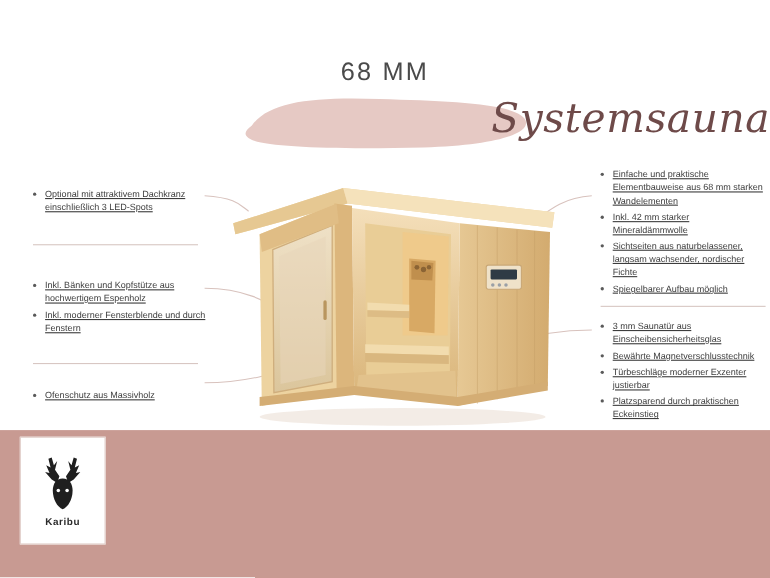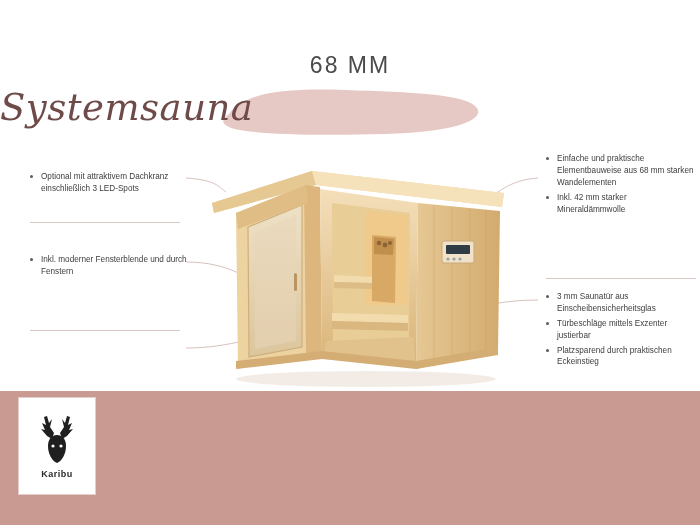"Systemsauna" .script { text-align: left -> right }
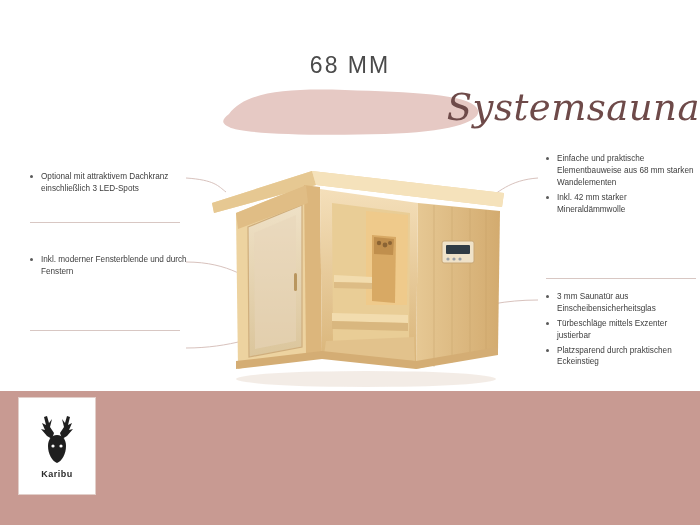"Einfache und praktische Elementbauweise" .group { text-decoration: none -> underline }
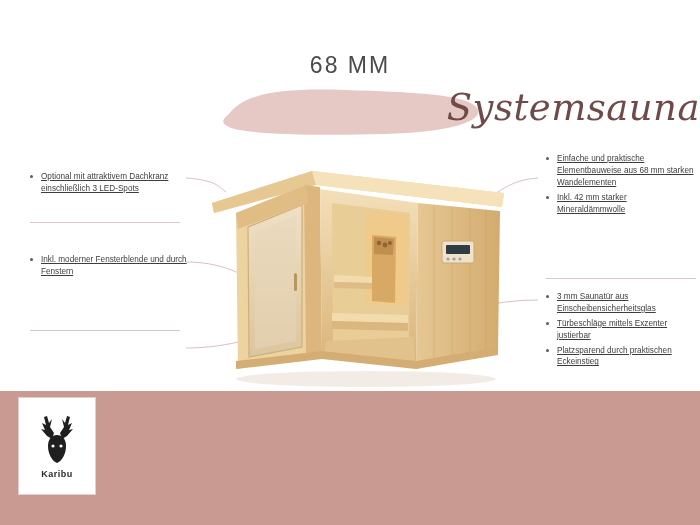"Sichtseiten aus naturbelassener, langsam" div.bullet { html: none -> <div>Sichtseiten aus naturbelassener, langsam wachsender, nordischer Fichte</div> }
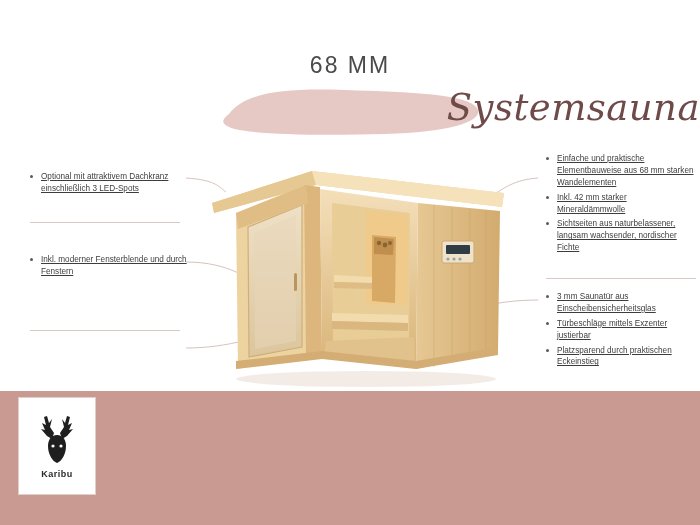"Inkl. Bänken und Kopfstütze aus" div.bullet { html: none -> <div>Inkl. Bänken und Kopfstütze aus hochwertigem Espenholz</div> }
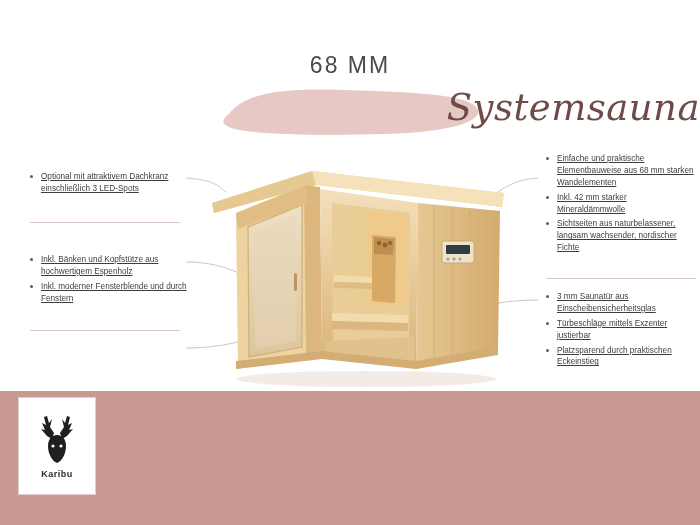"Spiegelbarer Aufbau möglich" div.bullet { html: none -> <div>Spiegelbarer Aufbau möglich</div> }
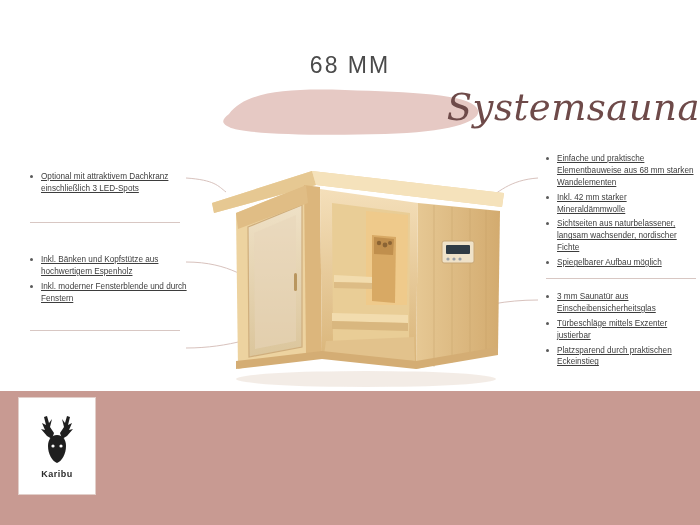"Bewährte Magnetverschlusstechnik" div.bullet { html: none -> <div>Bewährte Magnetverschlusstechnik</div> }
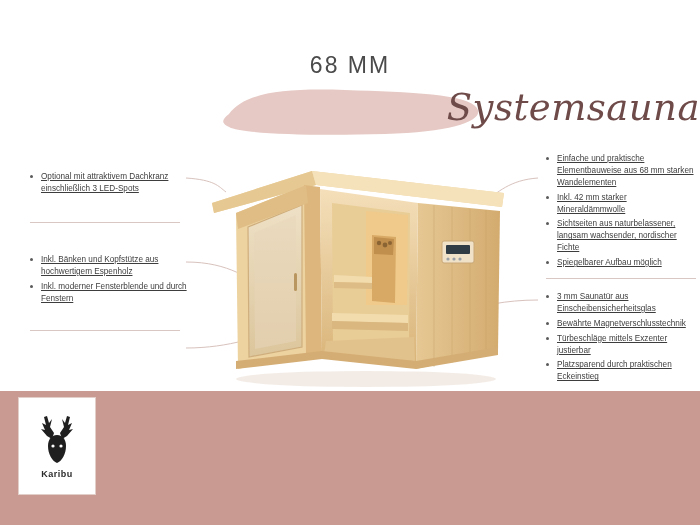"Türbeschläge mittels Exzenter justierbar" div.bullet { text: mittels -> moderner }
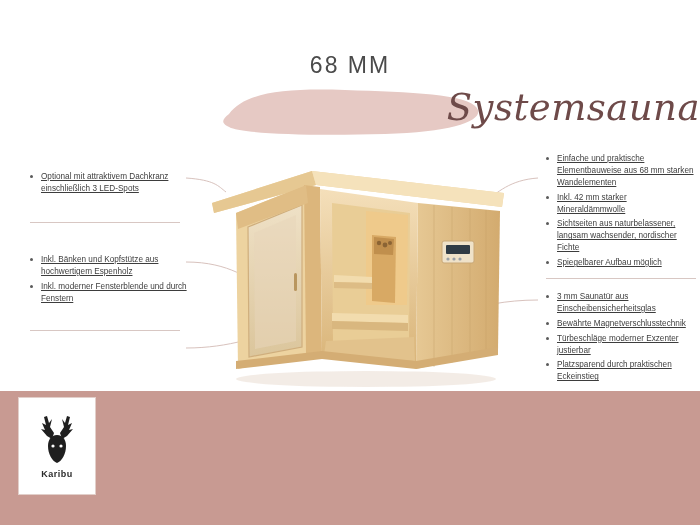"Ofenschutz aus Massivholz" div.col { html: none -> <div> <div> <div>Ofenschutz aus Massivholz</div> </div> </div> }
